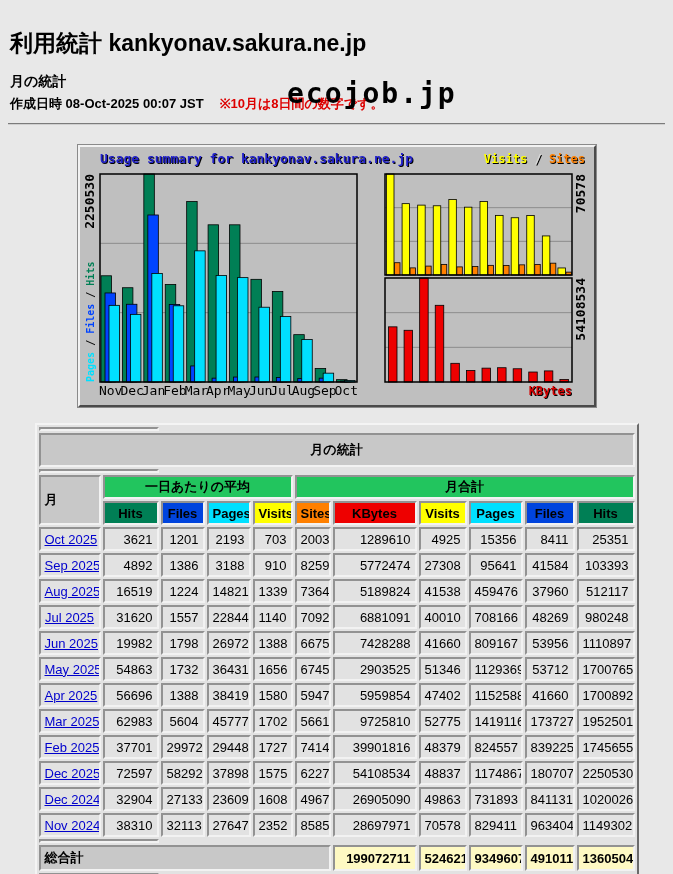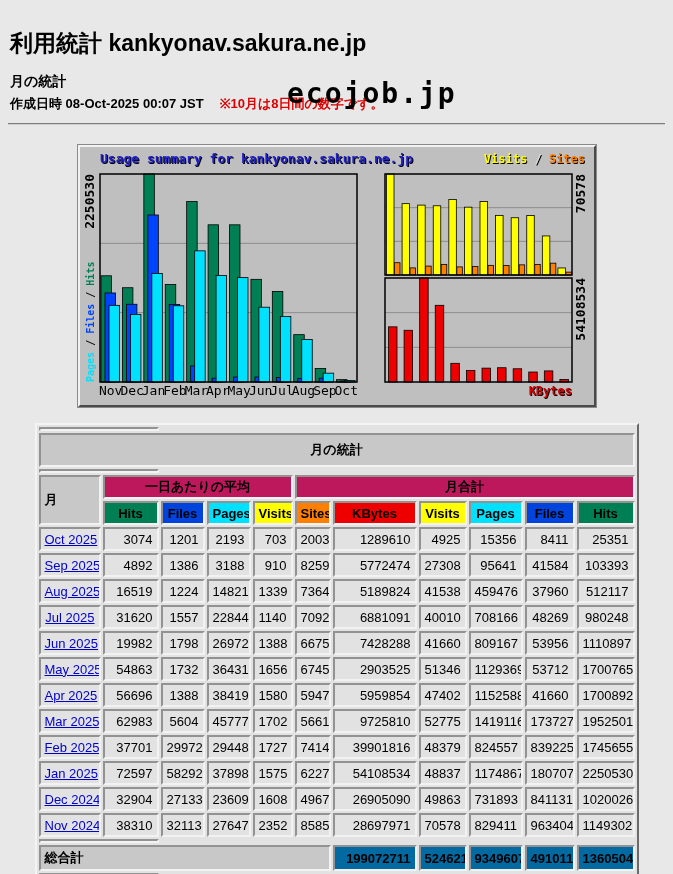"一日あたりの平均" th.group { background: #be185d -> #22c55e }
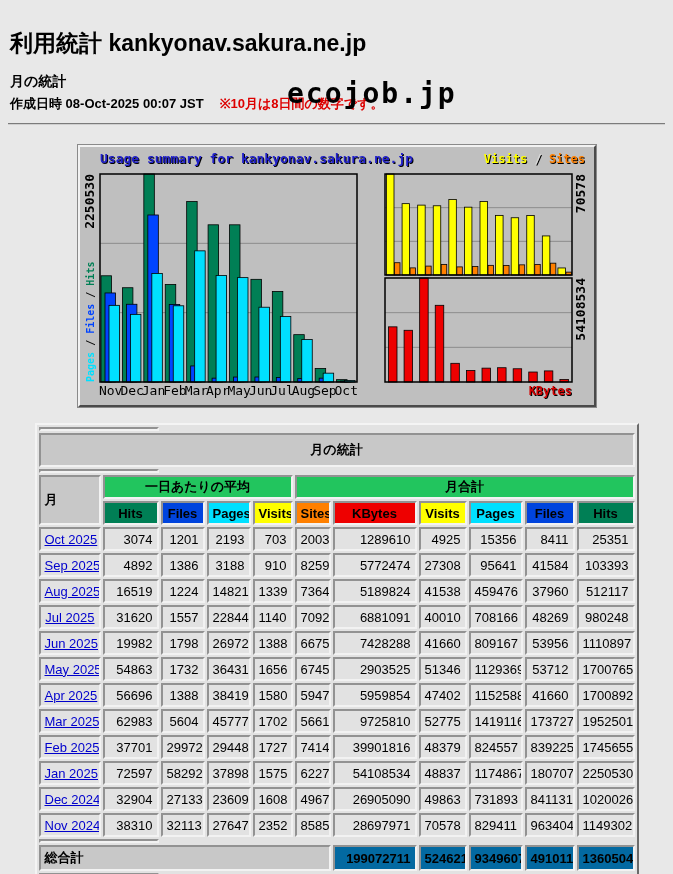"Oct 2025" td.month-cell { text-align: right -> center }
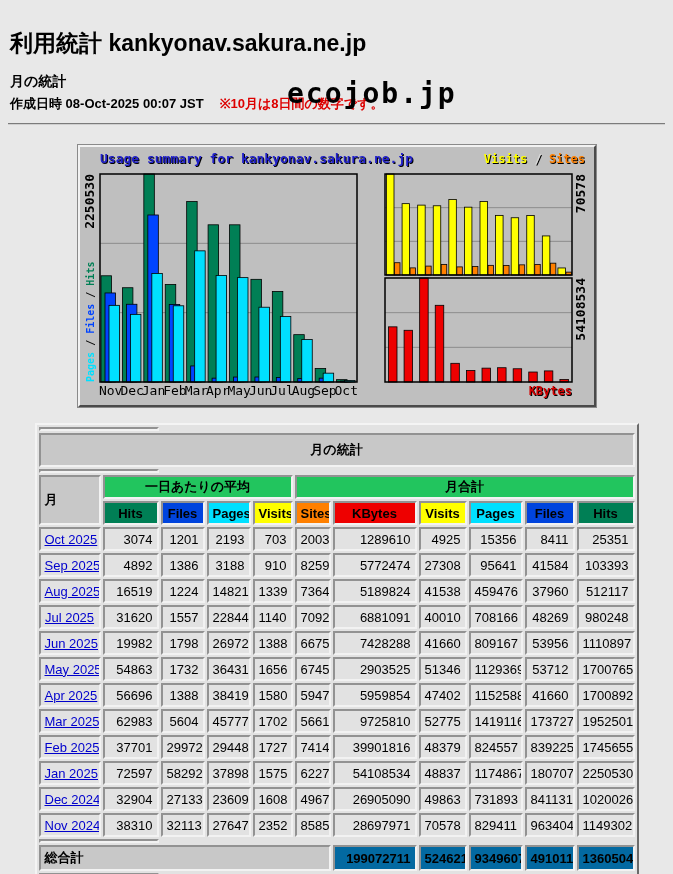"3074" td.num { text: 3074 -> 3621 }
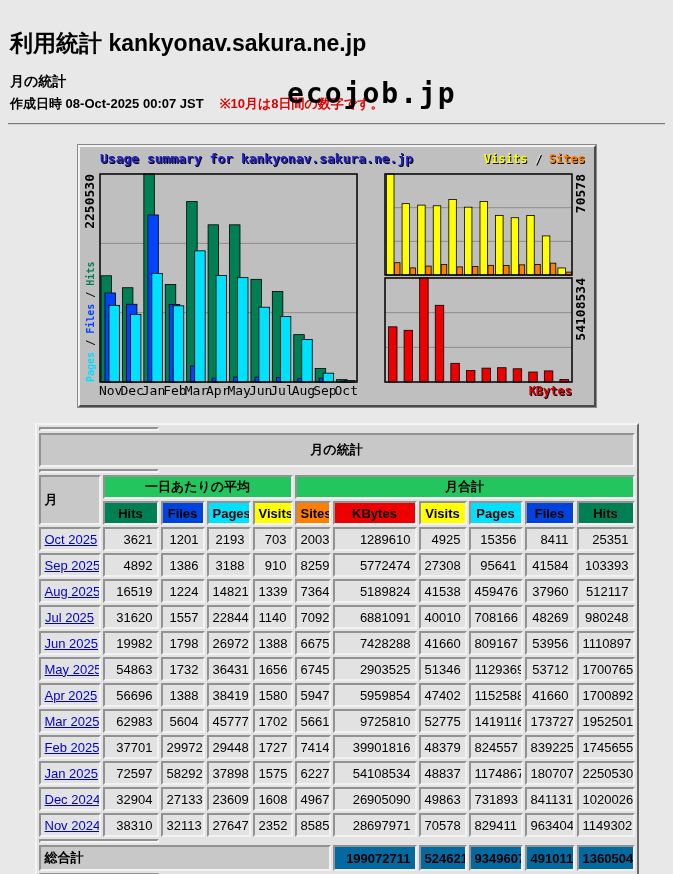"Jan 2025" a.mlink { text: Jan -> Dec }
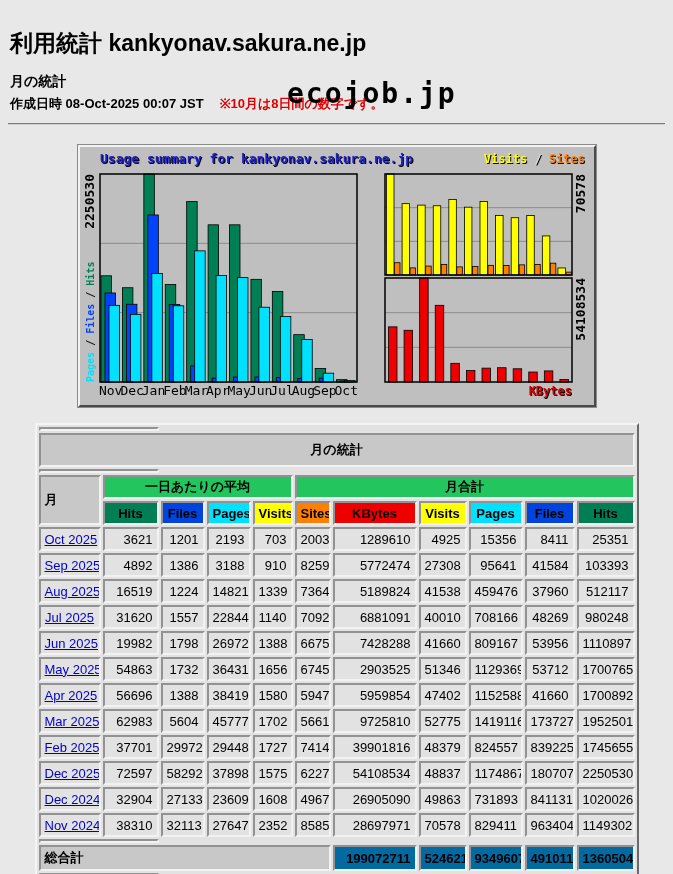"199072711" th.num { background: #0369a1 -> #fef9c3 }
